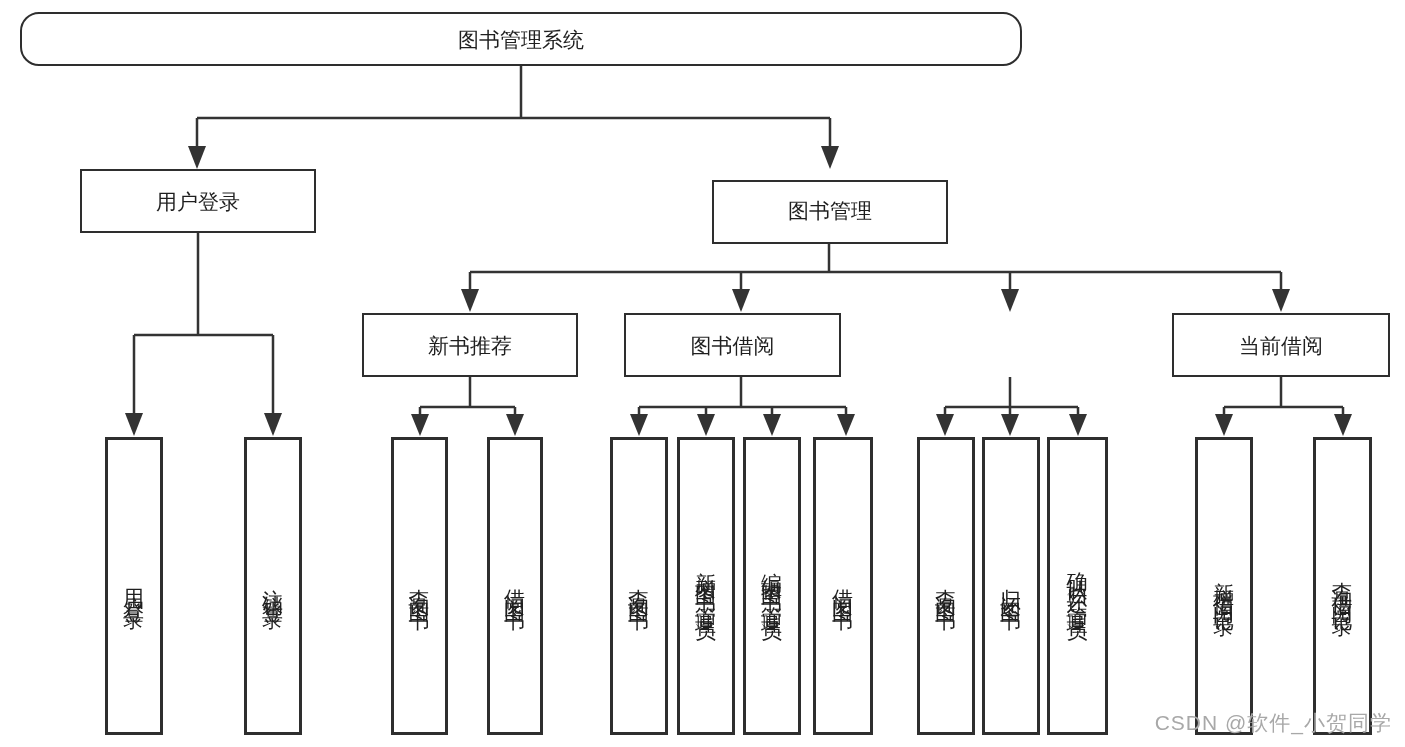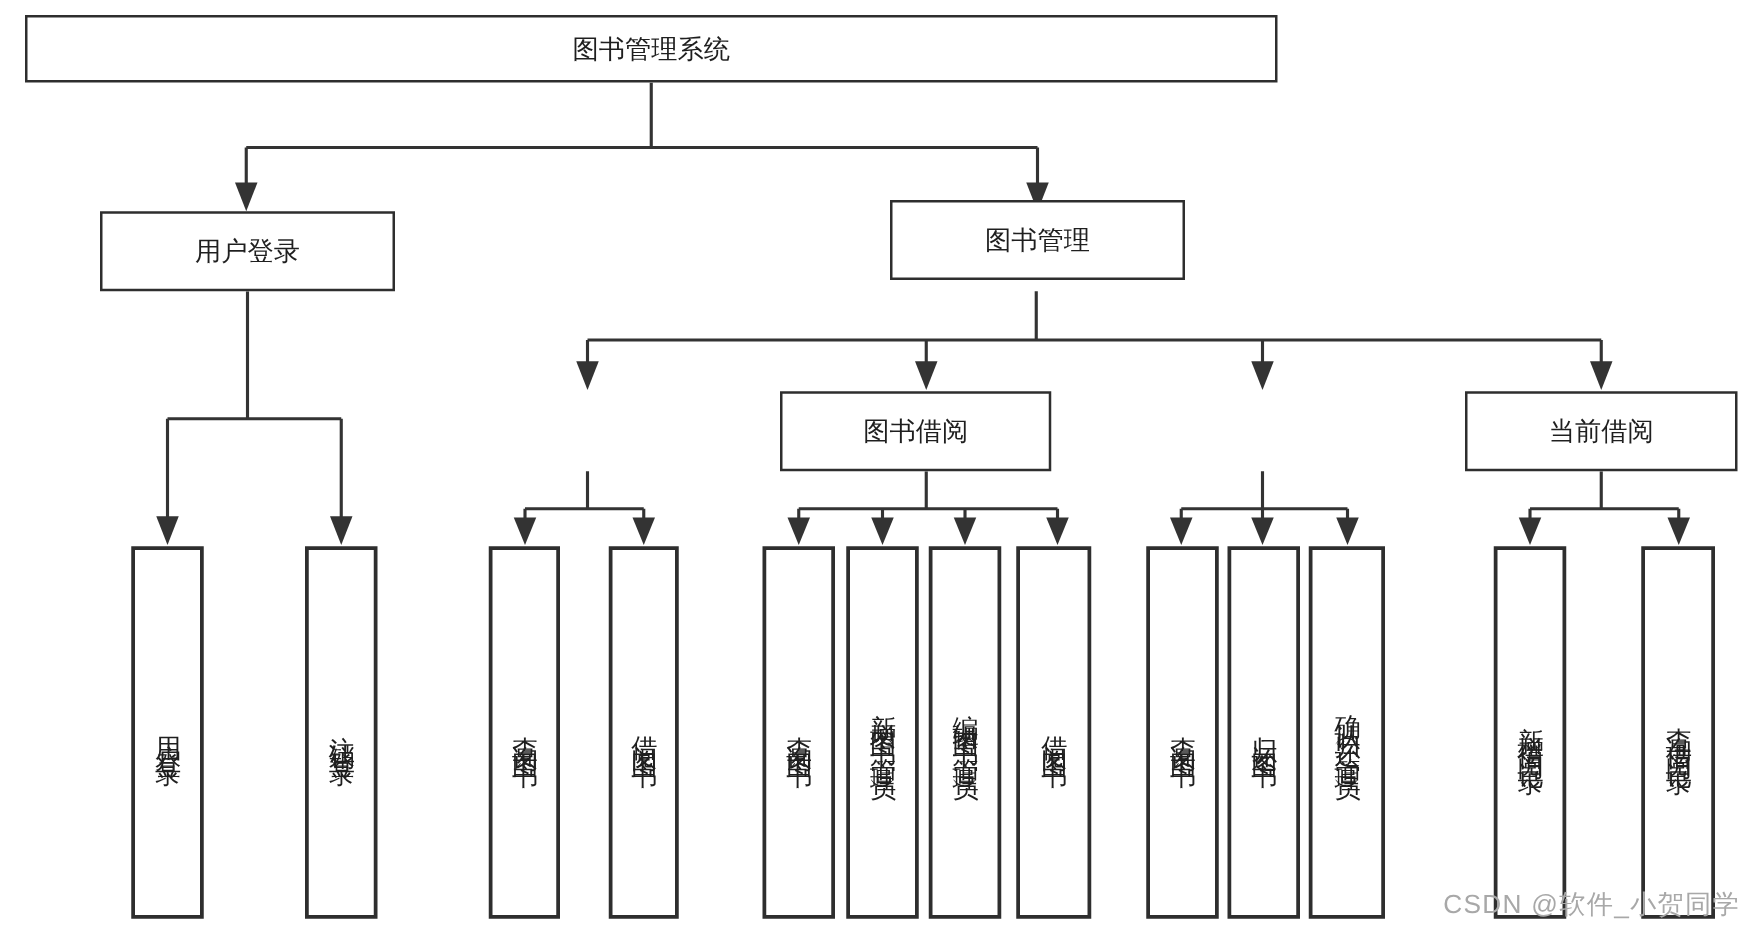"图书管理系统" div.box { border-radius: none -> 19px }
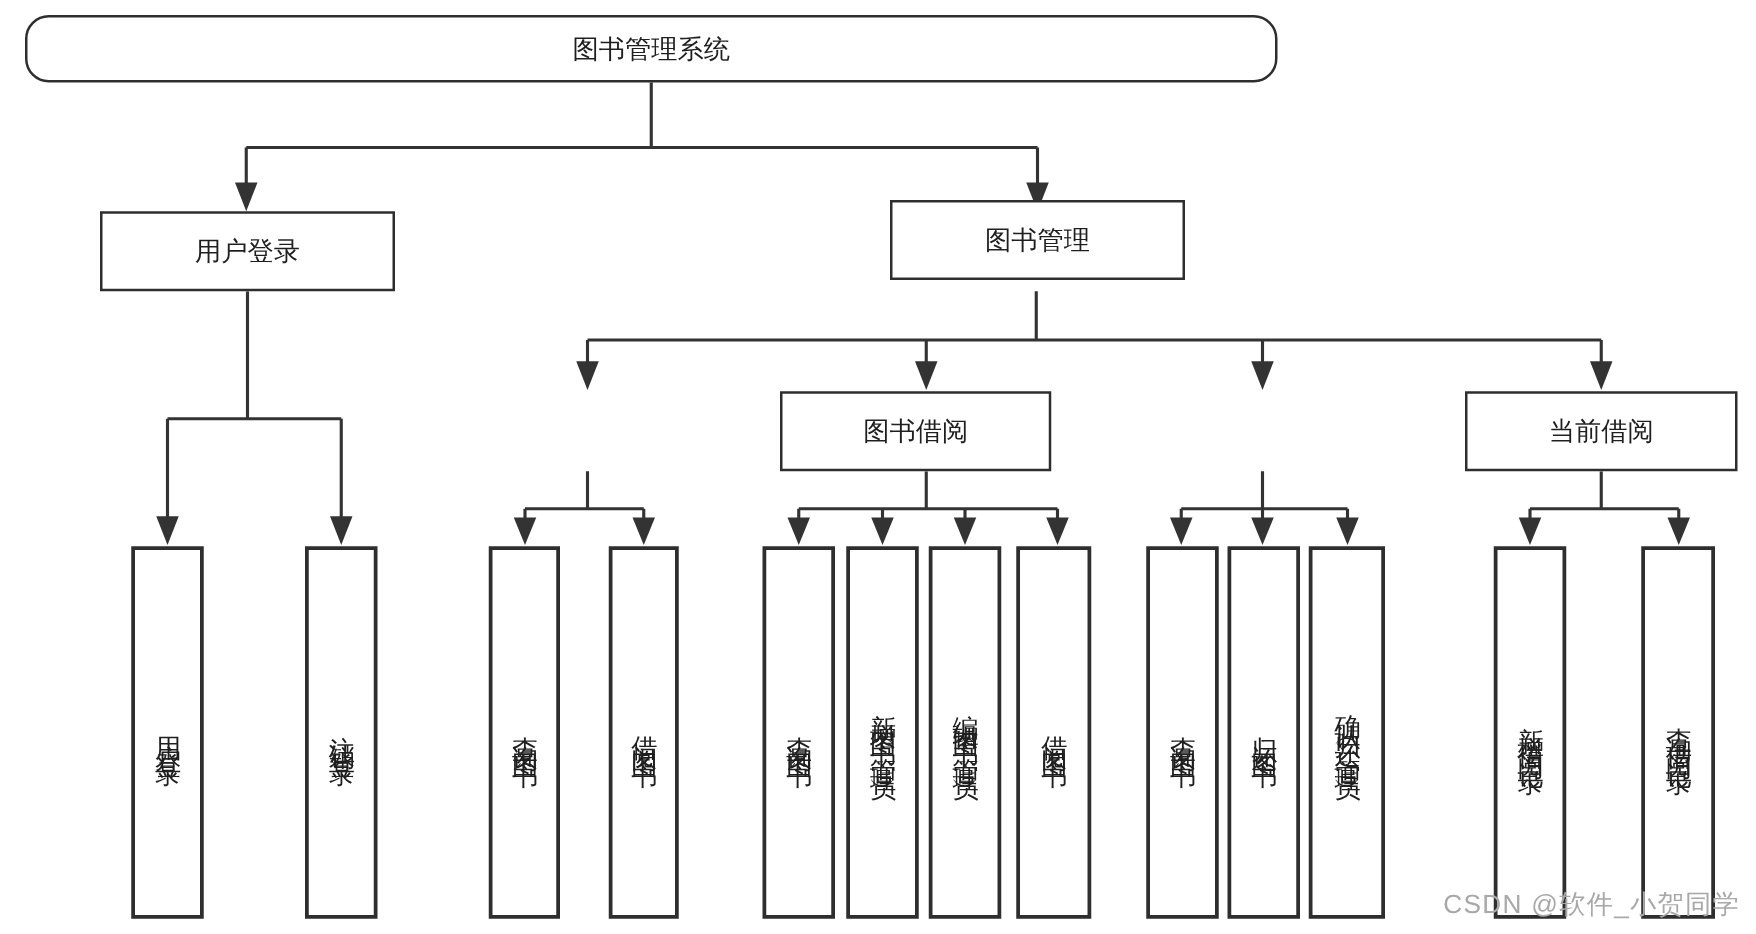"图书管理" div.box { font-family: none -> Liberation Mono, monospace; top: 160px -> 180px }
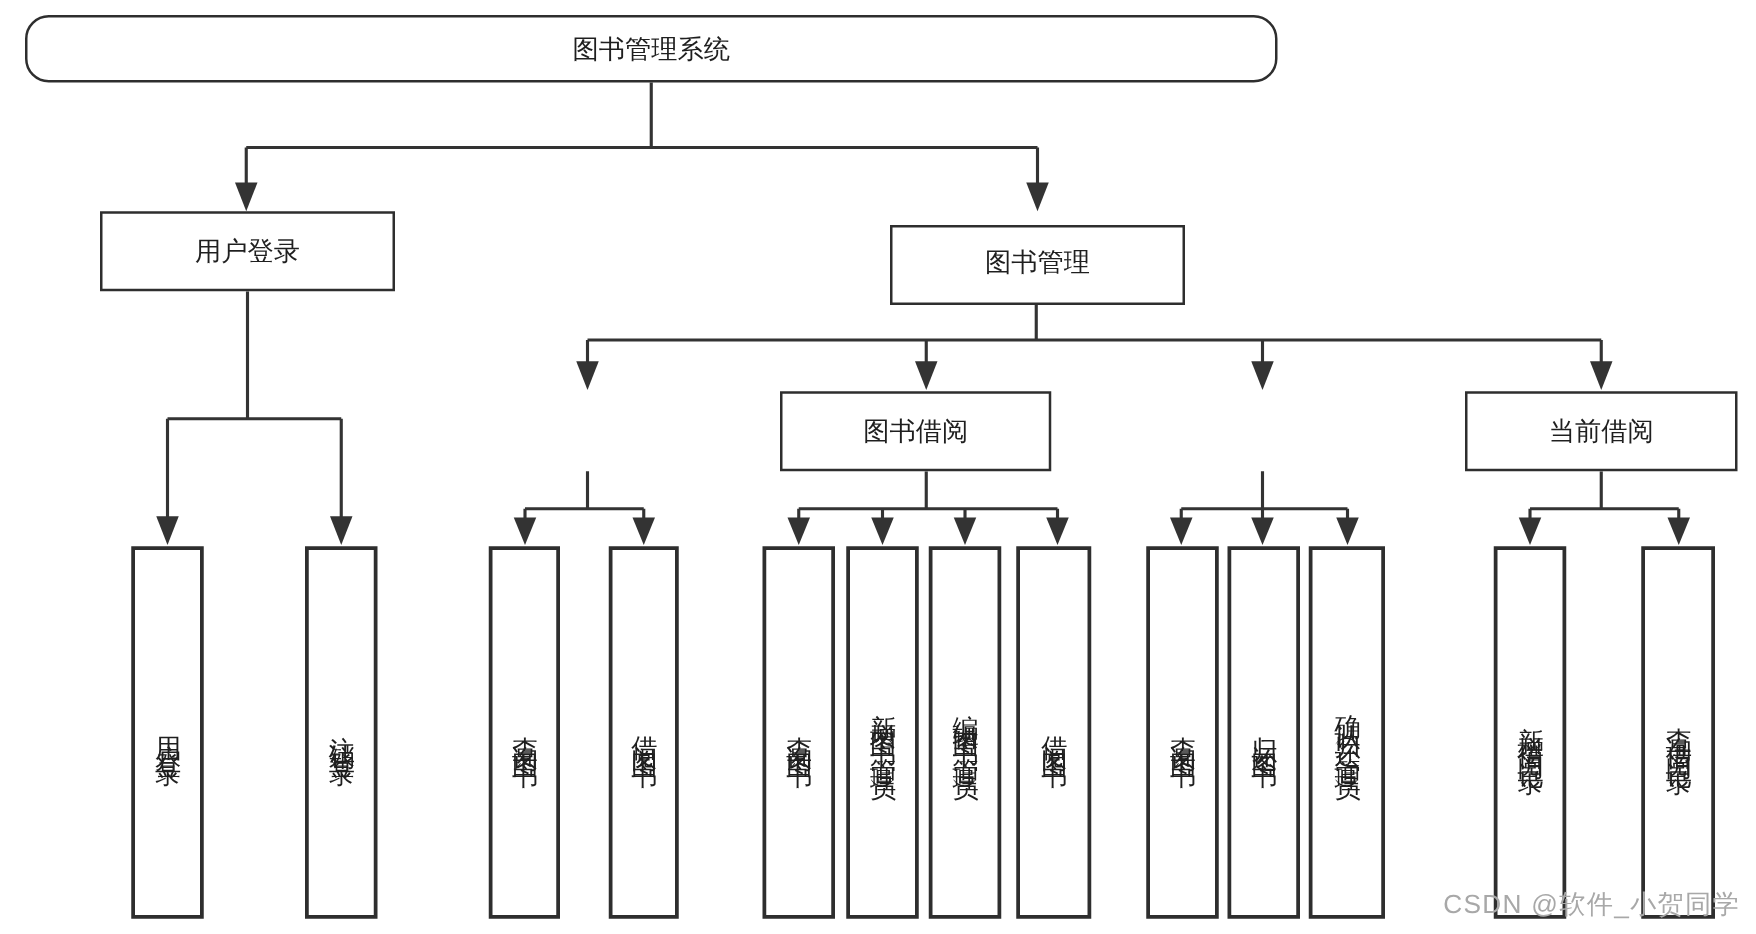"新书推荐" div.box { html: none -> <div> <span>新书推荐</span> </div> }
